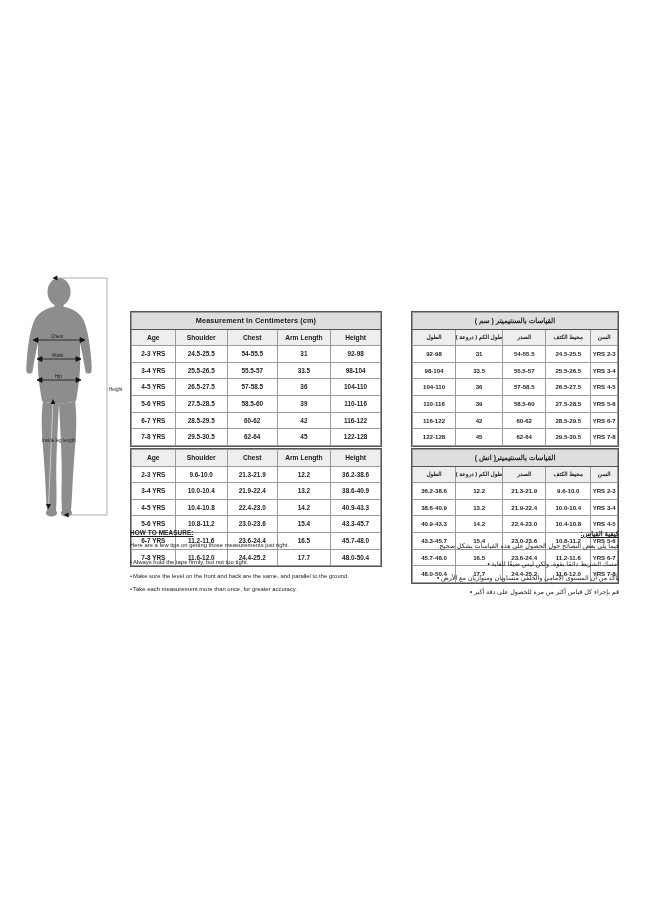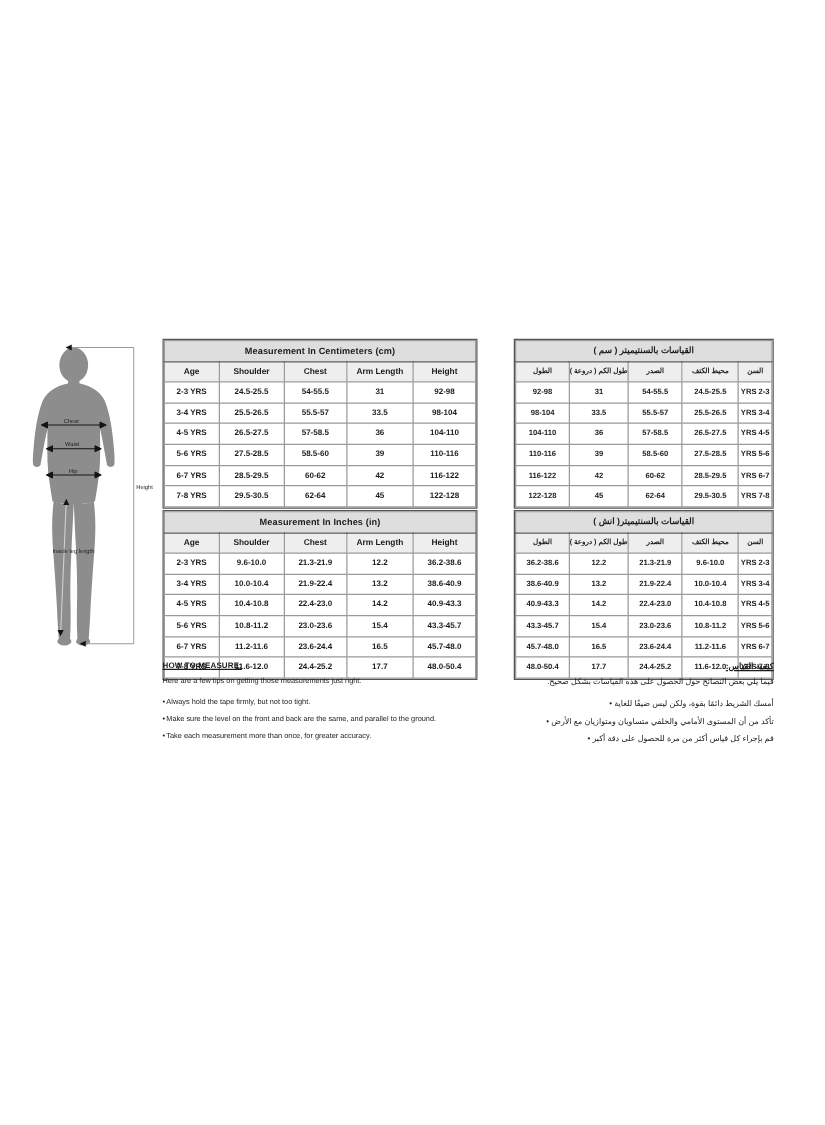"Measurement In Centimeters (cm)" .table-block { margin-top: none -> 40px }
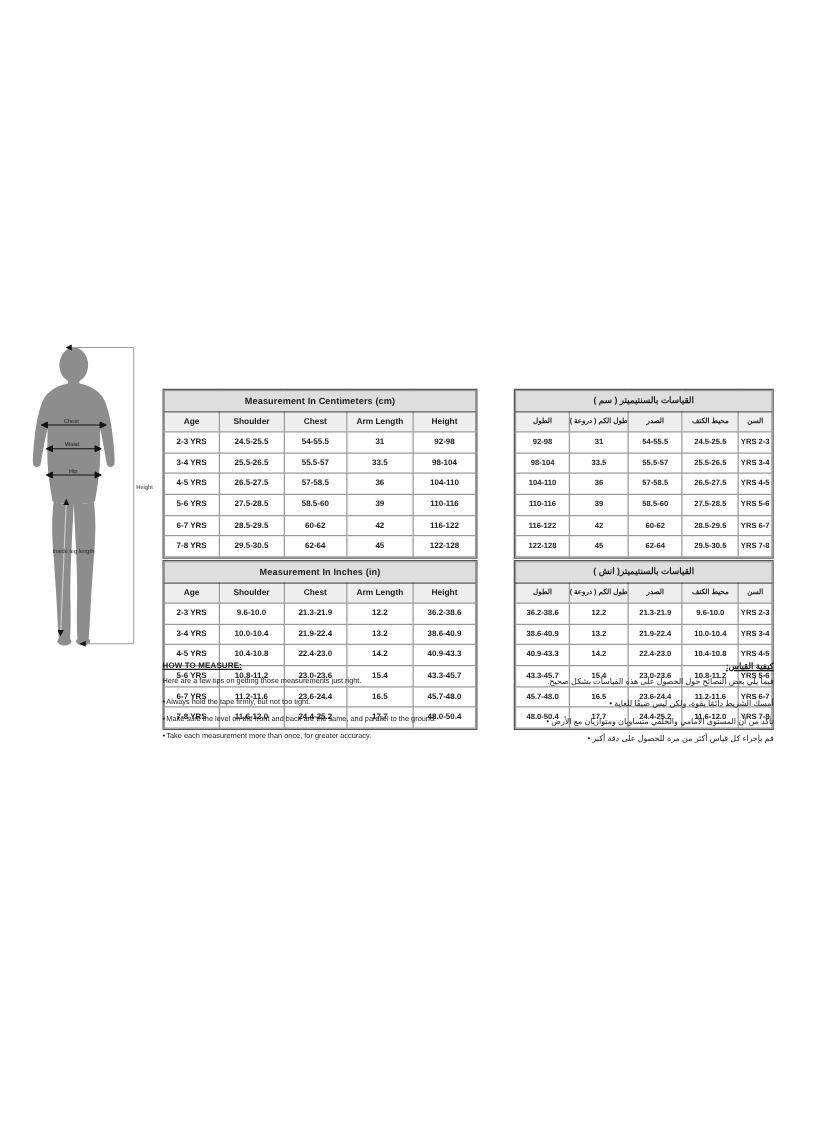"Measurement In Inches (in)" tr.title-row { html: <tr> <th>Measurement In Inches (in)</th> </tr> -> none }
